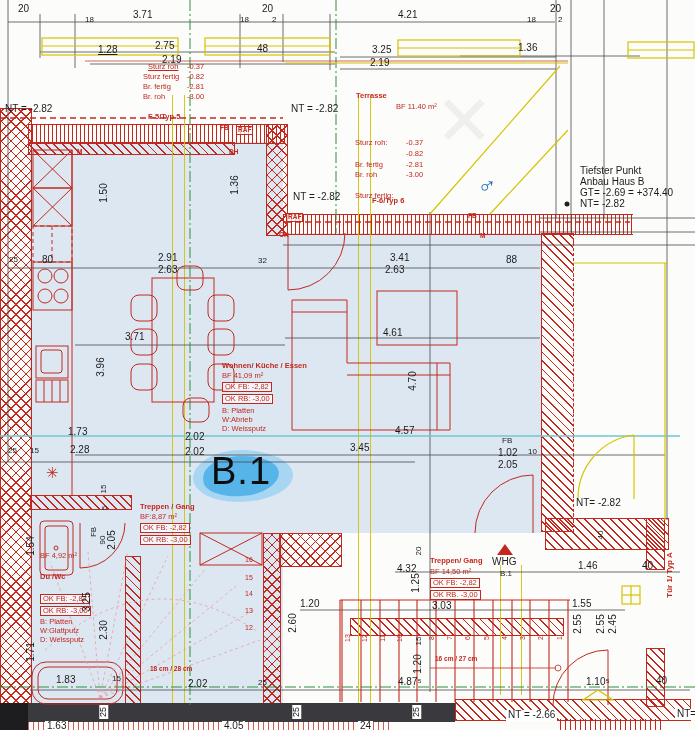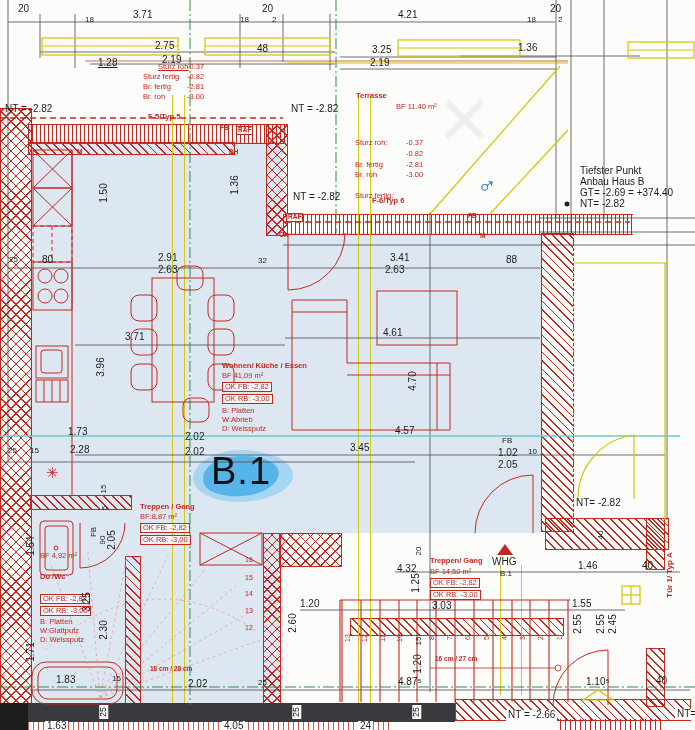"1.28" span.ann { top: 58px -> 45px }
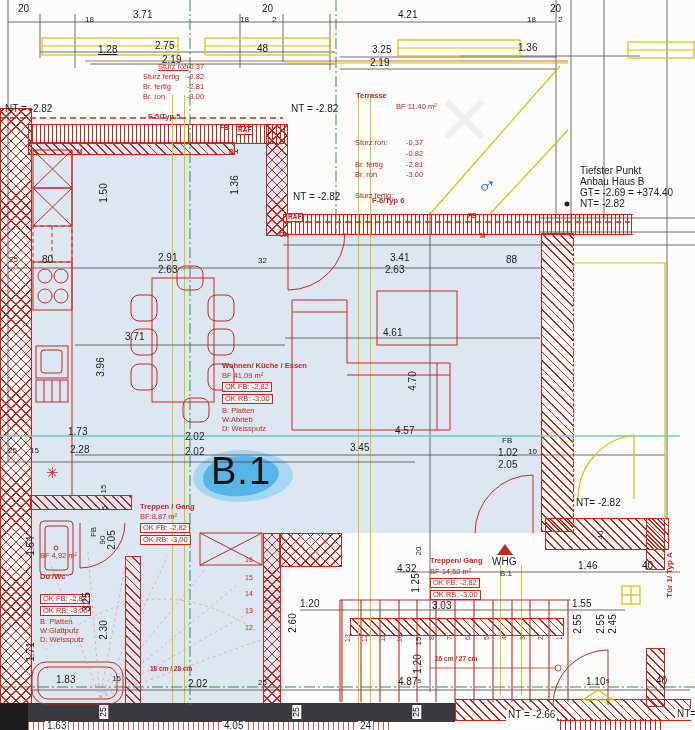"Sturz roh" span.ann { left: 158px -> 148px }
